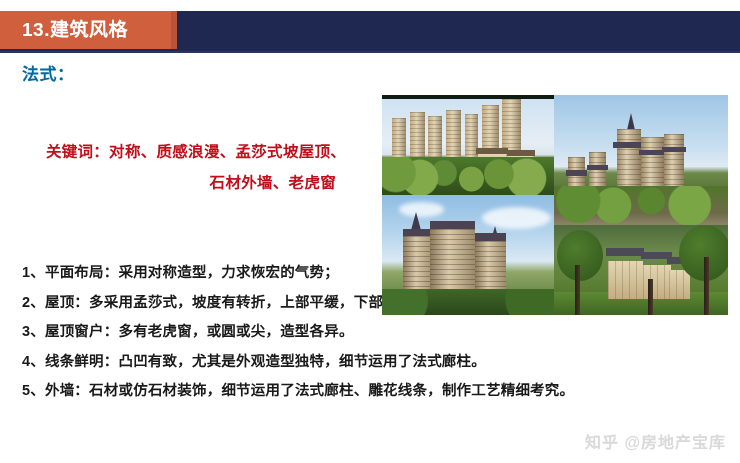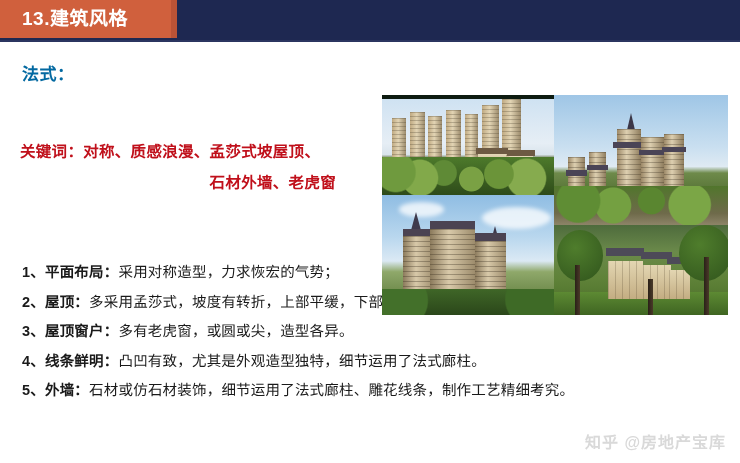"13.建筑风格" .header { top: 0 -> 11px }
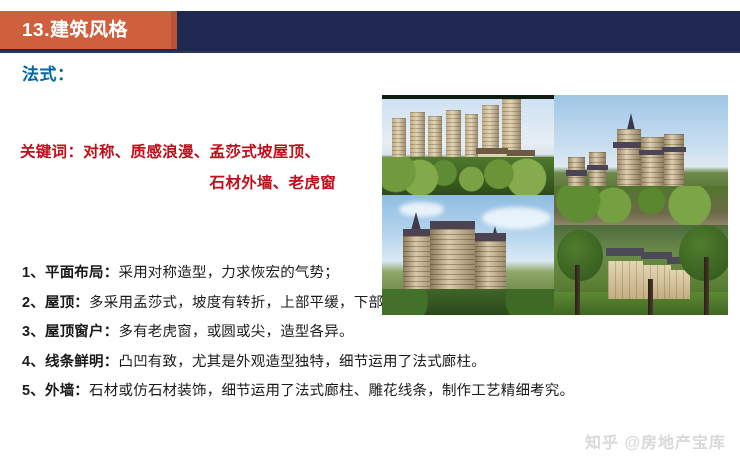"关键词：对称、质感浪漫、孟莎式坡屋顶、" .keywords .kw-line1 { text-align: left -> center }
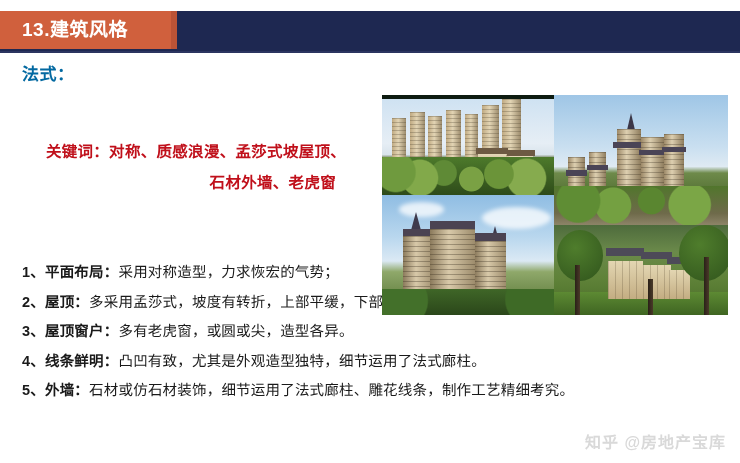"采用对称造型，力求恢宏的气势；" .feat-item .txt { font-weight: normal -> bold }
